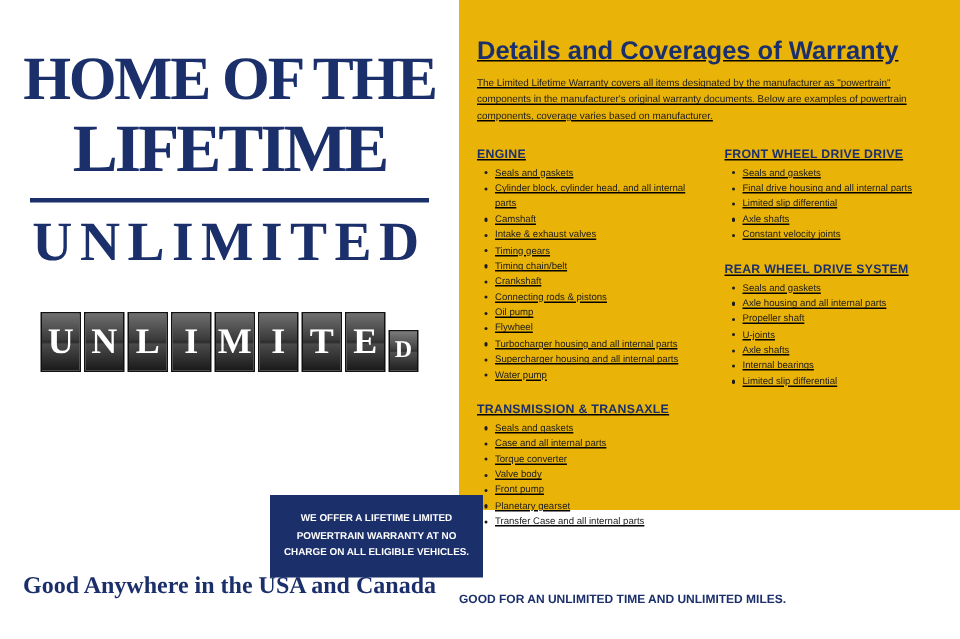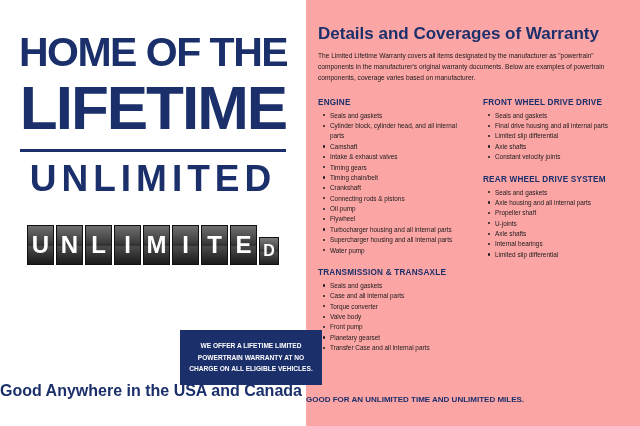"HOME OF THE" #left-panel { font-family: none -> Liberation Serif, serif }
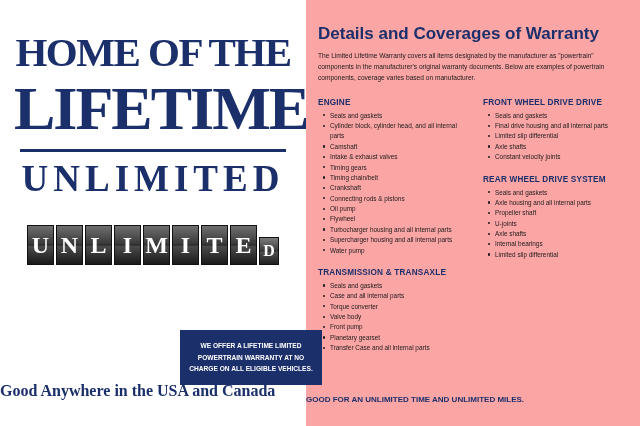"Details and Coverages of Warranty" #right-panel { background: #fca5a5 -> #eab308; height: 426px -> 340px; text-decoration: none -> underline }
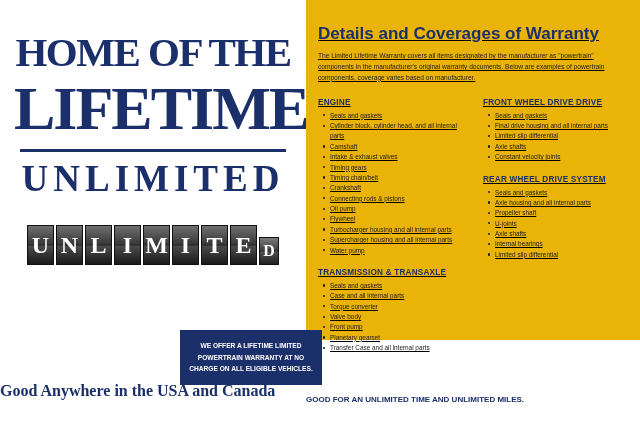"LIFETIME" #hero-lifetime { font-size: 62px -> 45px }
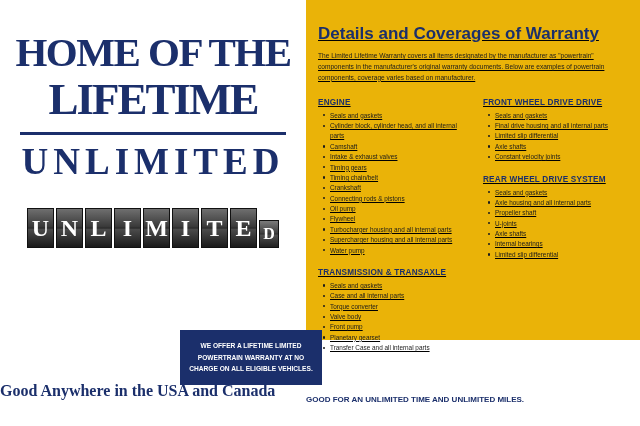"Good Anywhere in the USA" #good-anywhere { text-align: none -> center }
